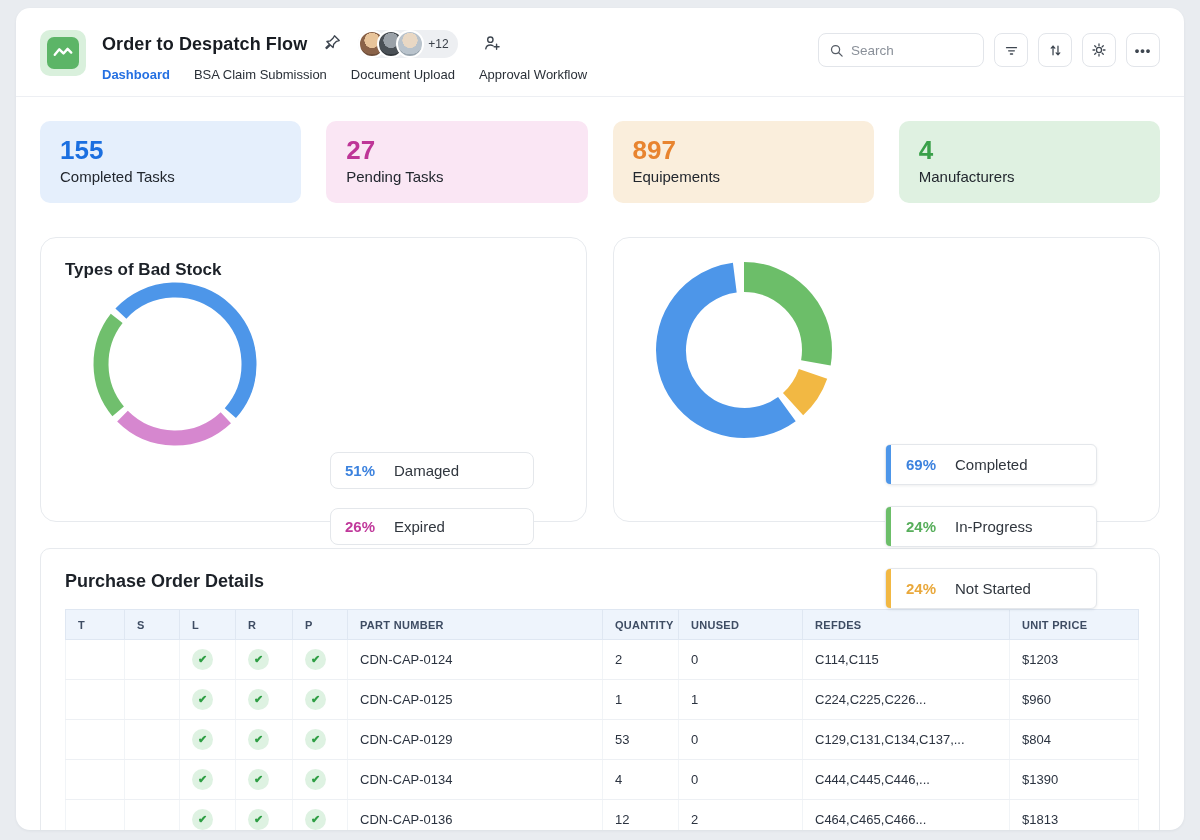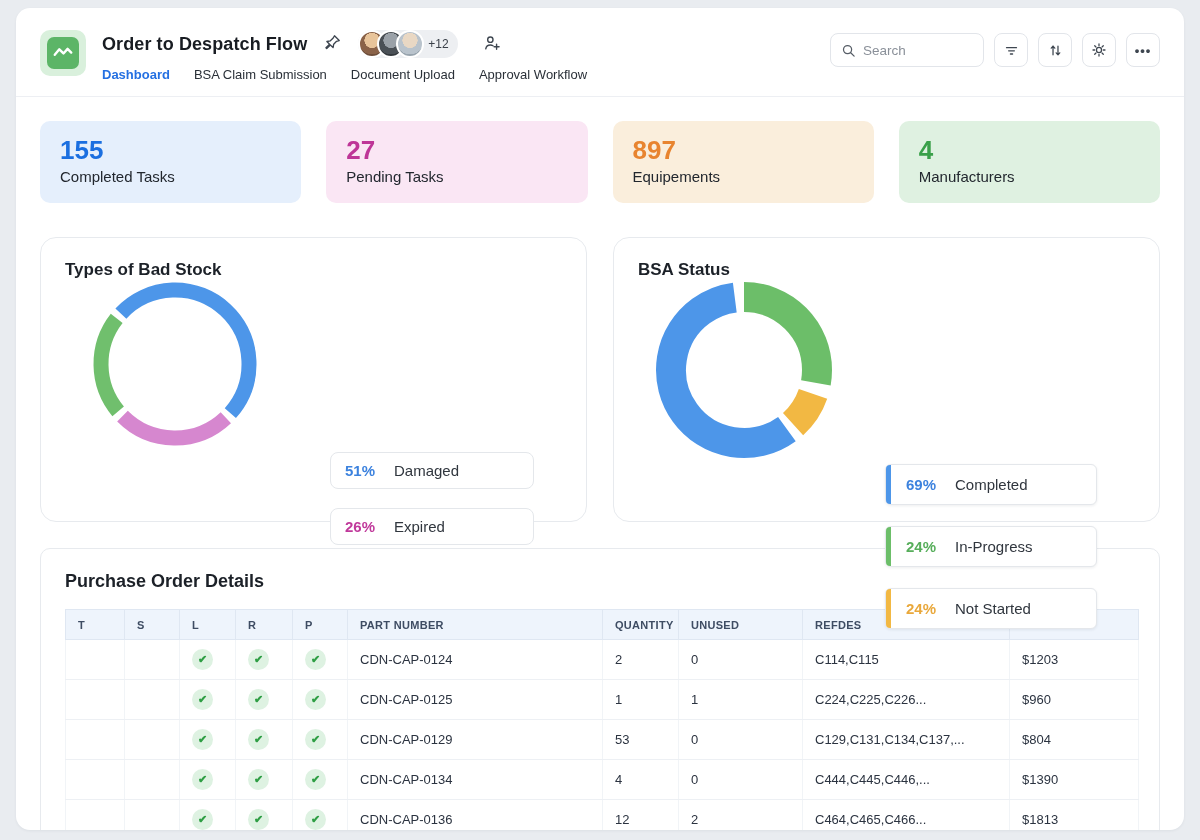"Search" .search-box { width: 154px -> 166px }
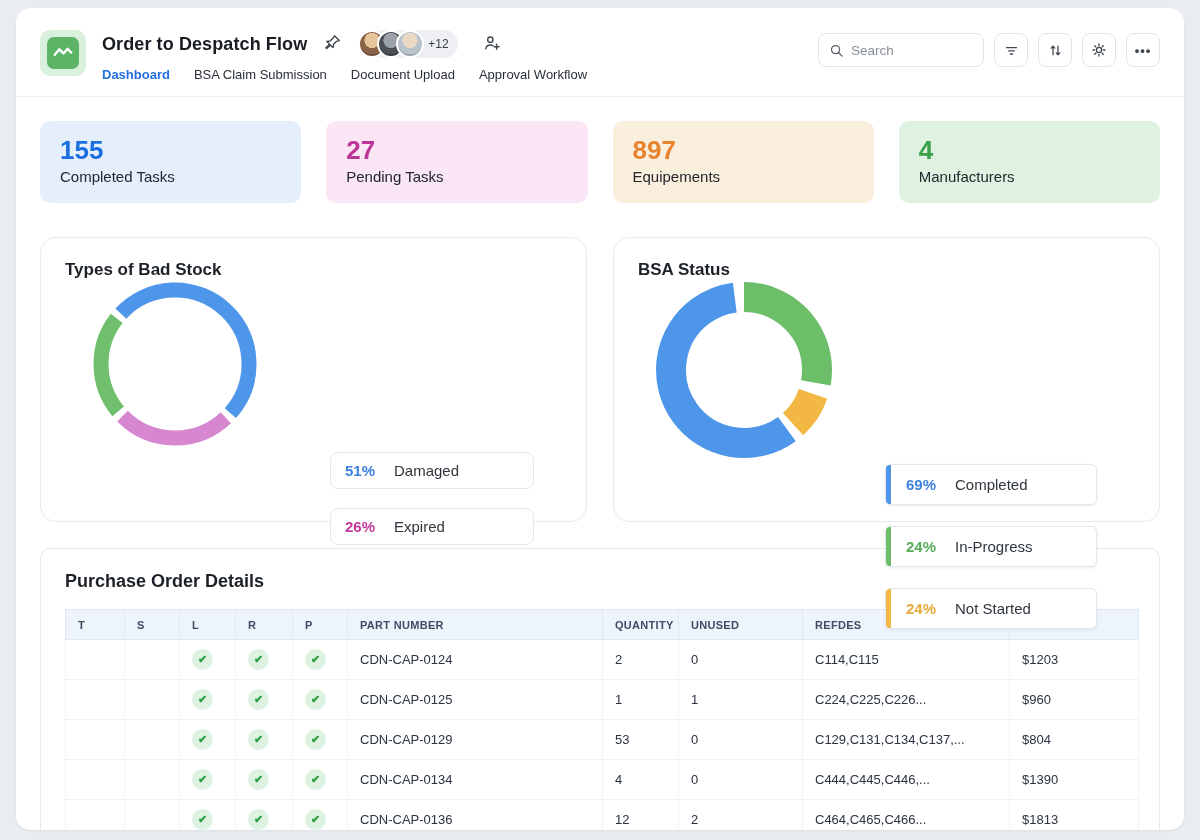"BSA Status" div.chart-title { html: <div>BSA Status</div> -> none }
